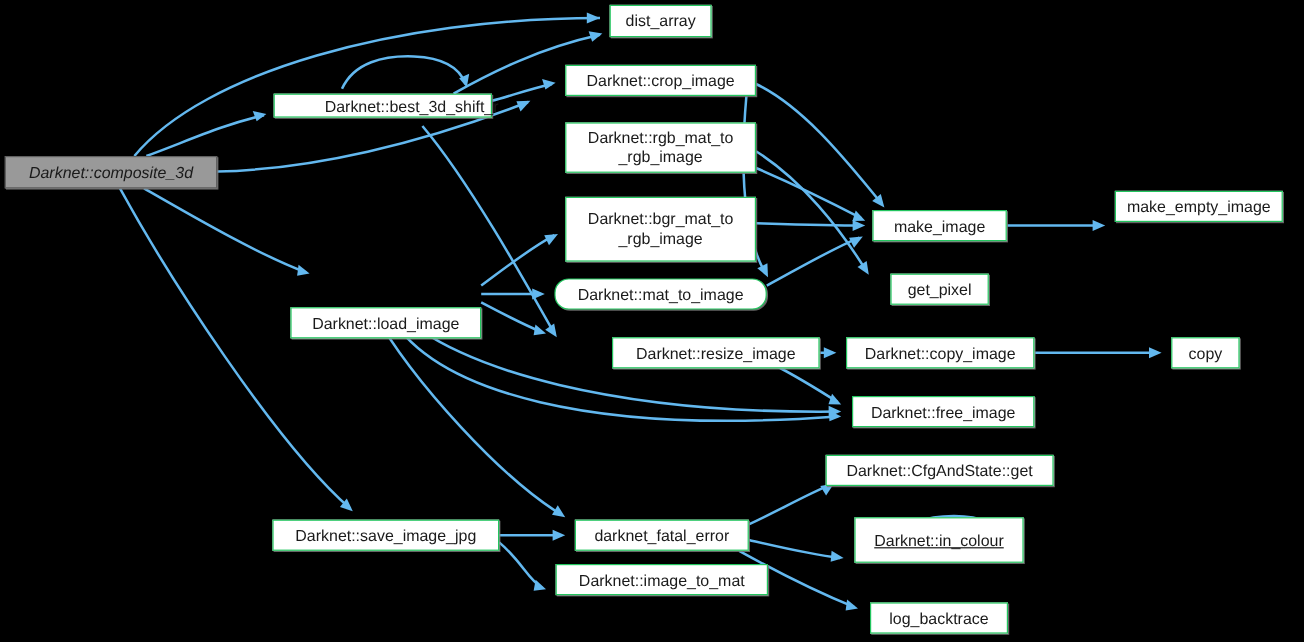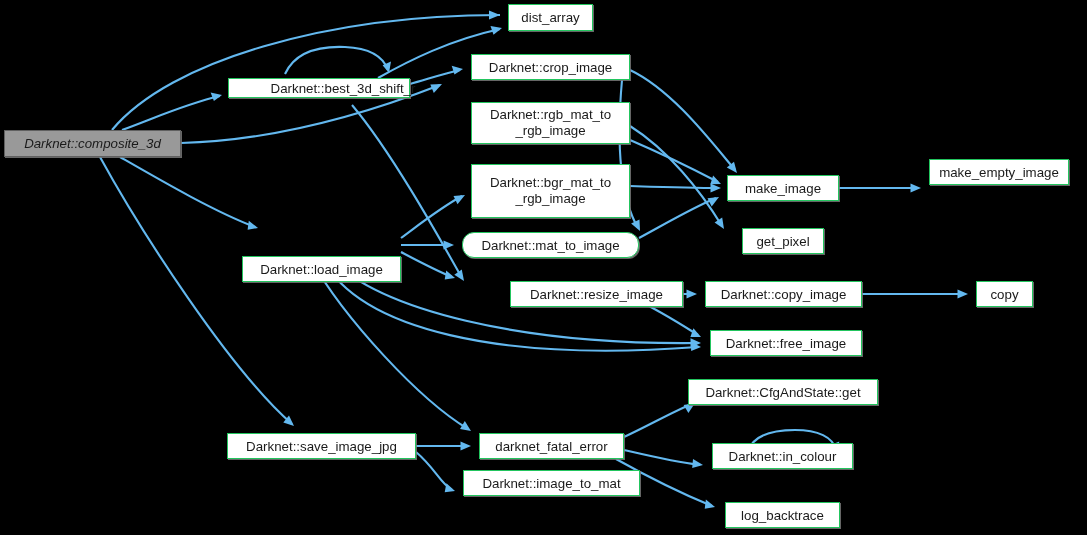"Darknet::in_colour" div.node { height: 26px -> 38px; text-decoration: none -> underline; top: 443px -> 431px }
